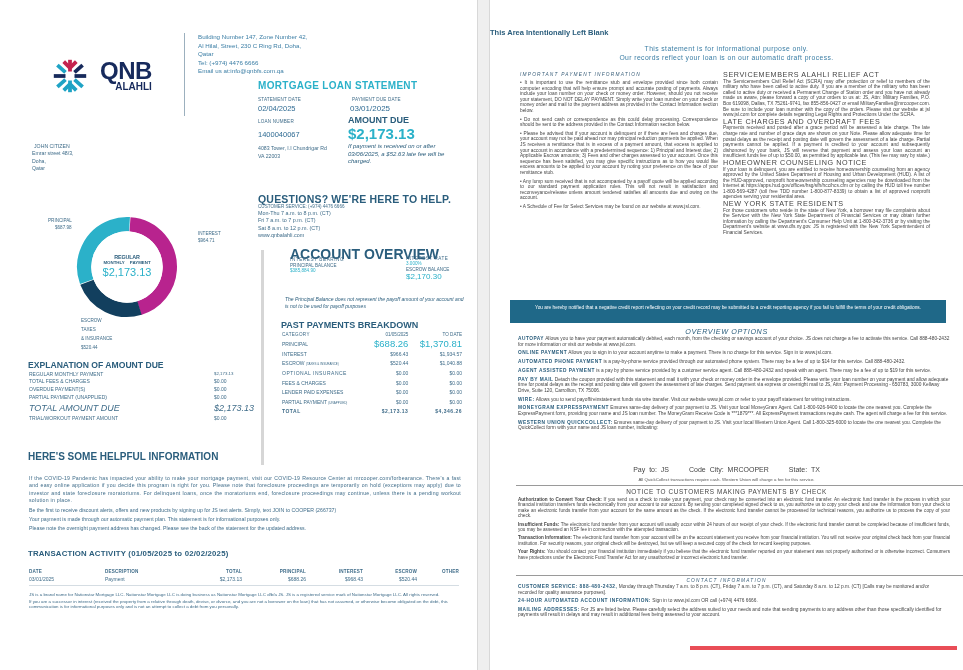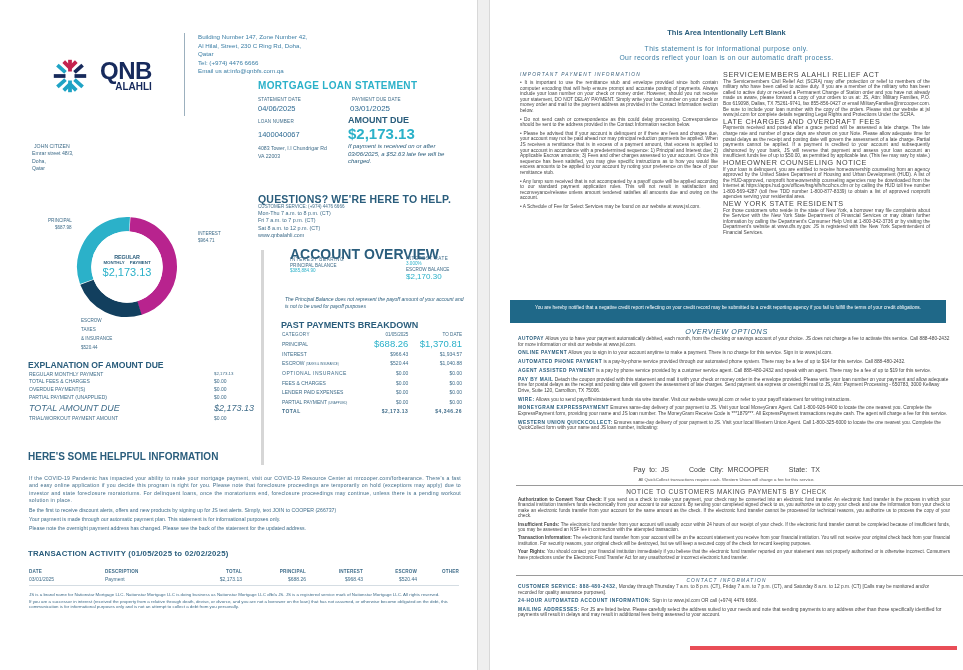"This Area Intentionally Left Blank" .r-blank { text-align: center -> none }
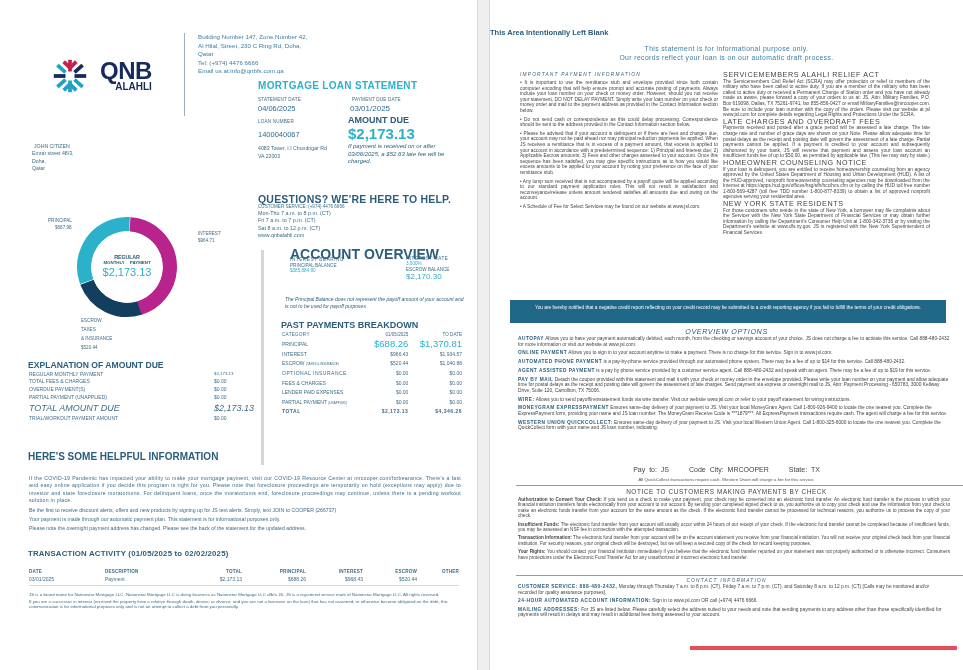"04/06/2025" div.abs { text: 04/06/2025 -> 02/04/2025 }
